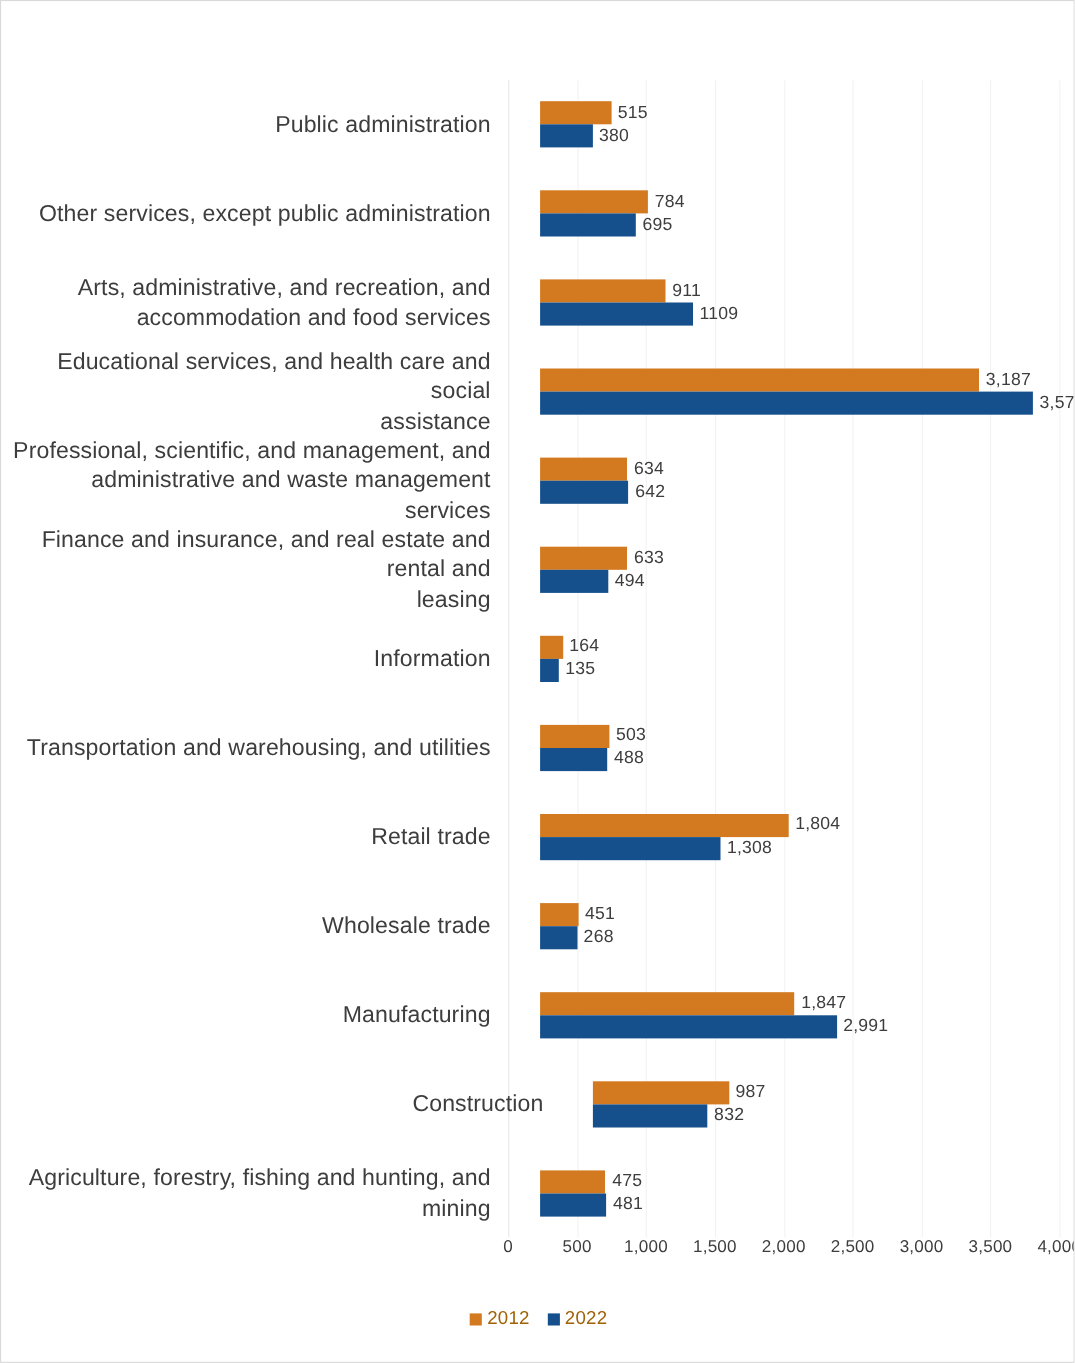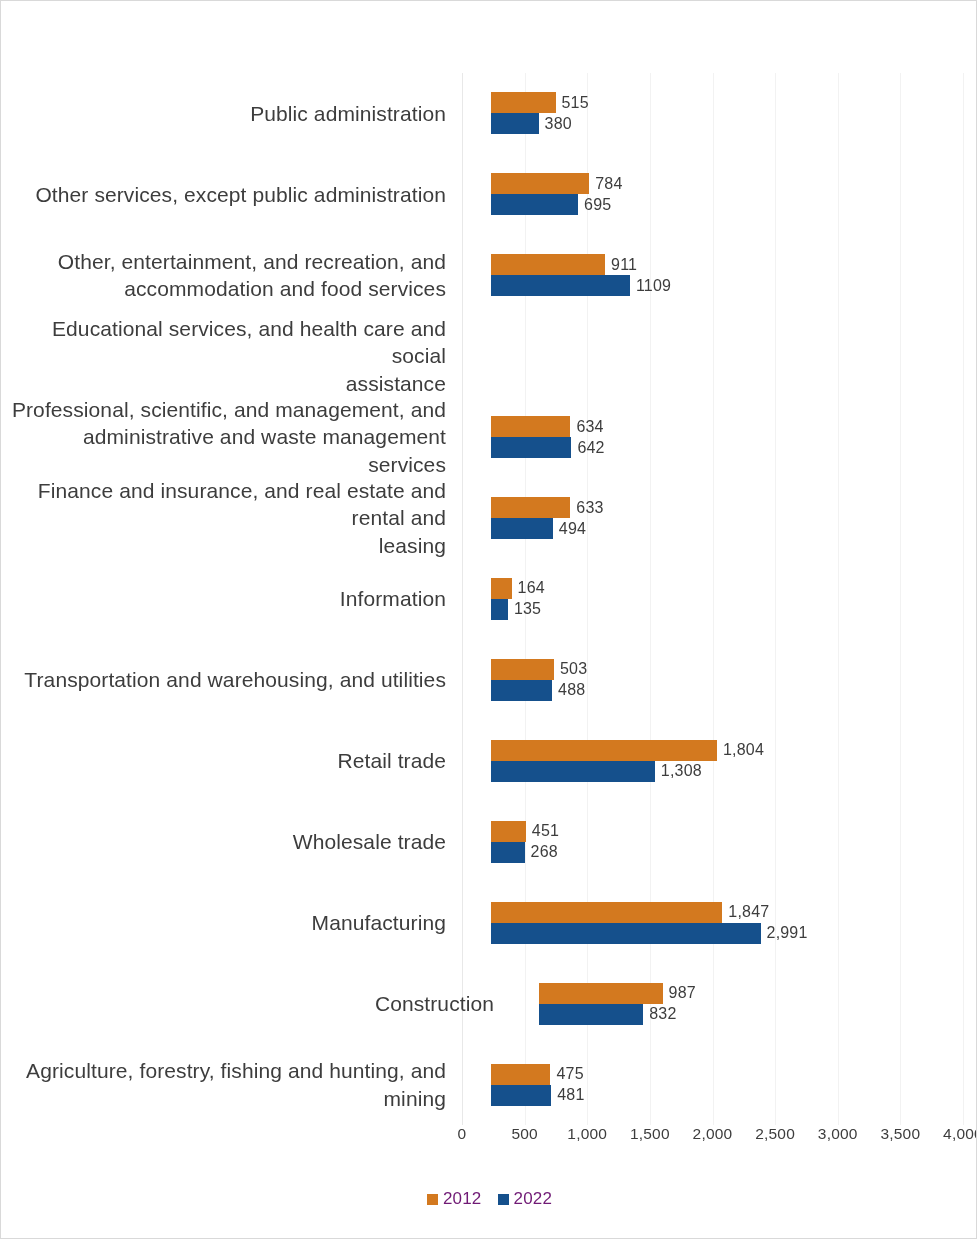"Other, entertainment, and recreation," div.cat-label { text: Other, entertainment -> Arts, administrative }
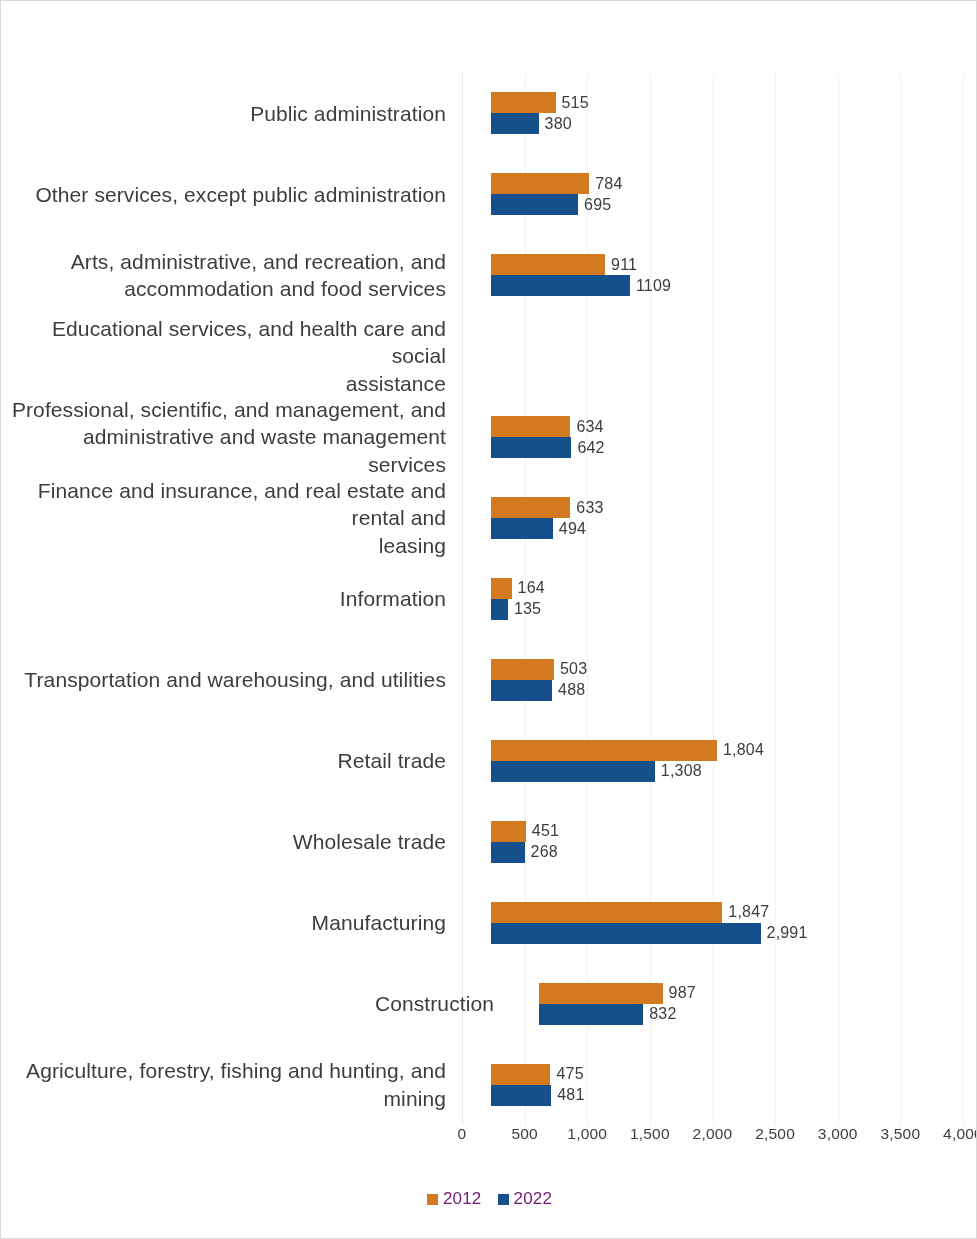"3,187" div.bars-wrap { html: none -> <div> <div> <div> <div></div> <span>3,187</span> </div> <div> <div></div> <span>3,577</span> </div> </div> </div> }
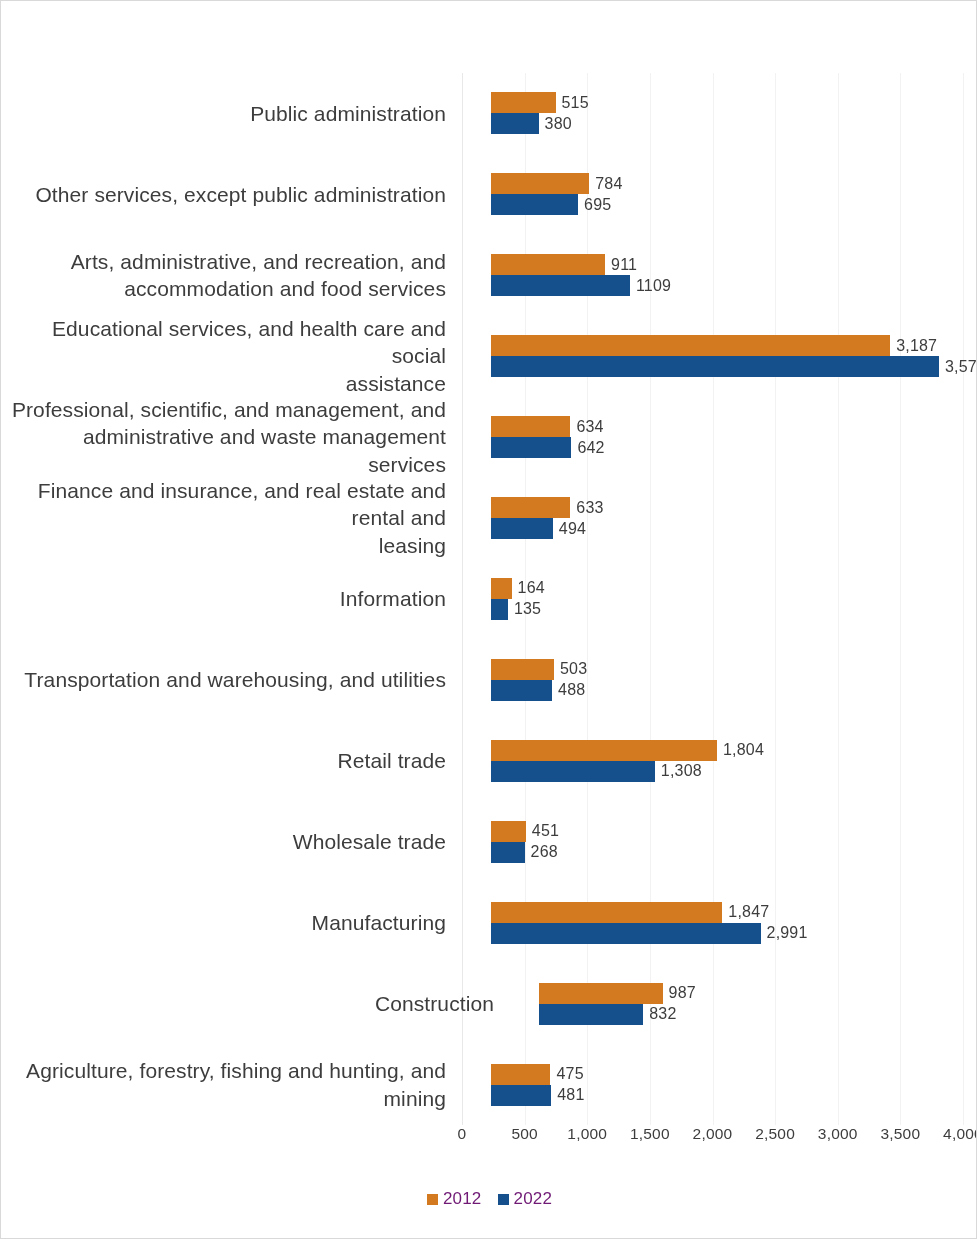"2012" .legend-label { color: #701a75 -> #a16207 }
